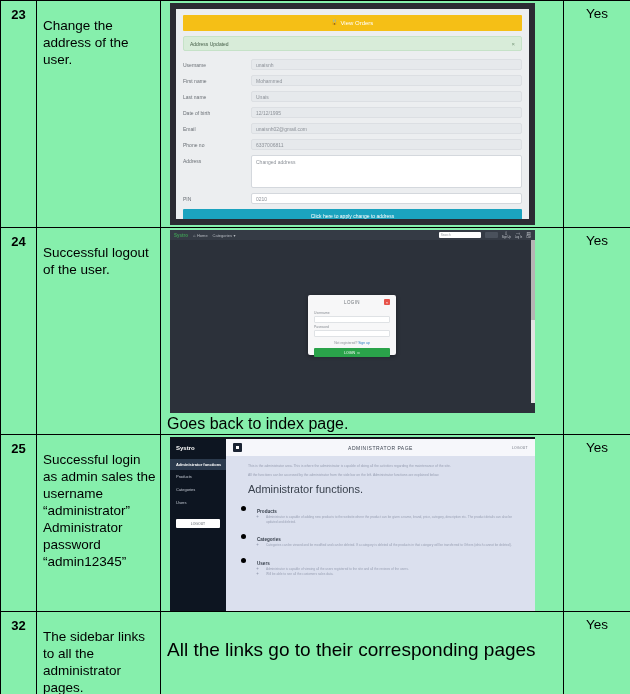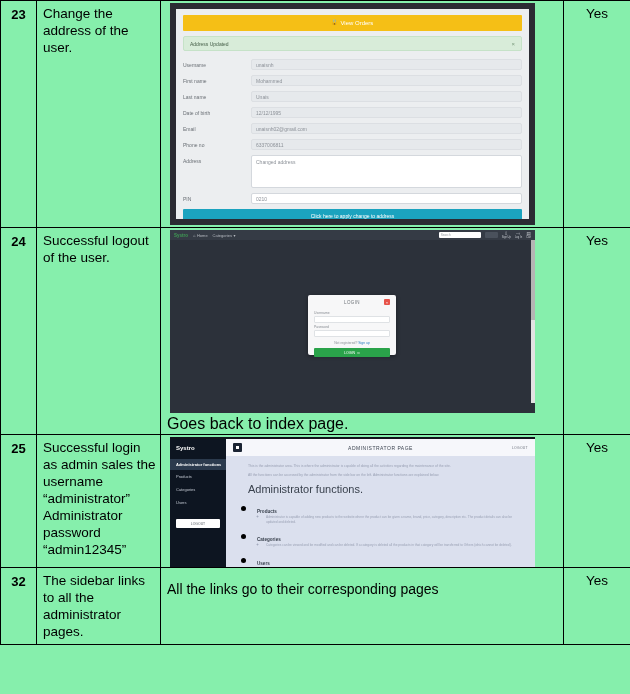"Change the address of the" .desc-text { margin-top: none -> 12px }
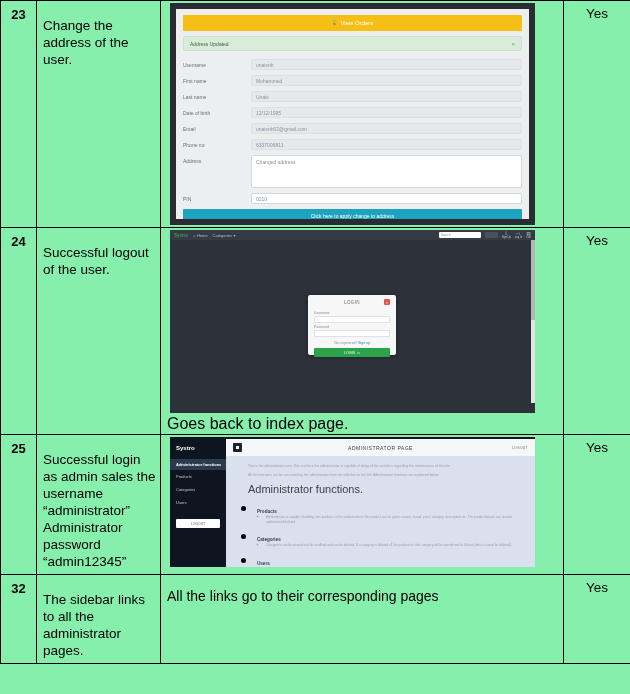"Administrator functions." .shot25 { height: 130px -> 174px }
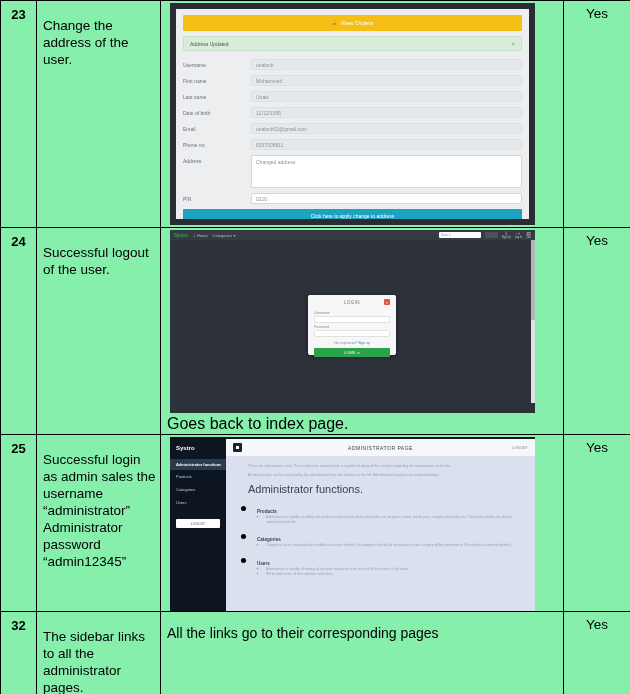"All the links go to" .cellnote { font-size: 14px -> 19px; margin-top: none -> 24px; padding: 13px 0 0 6px -> 5px 0 0 6px }
